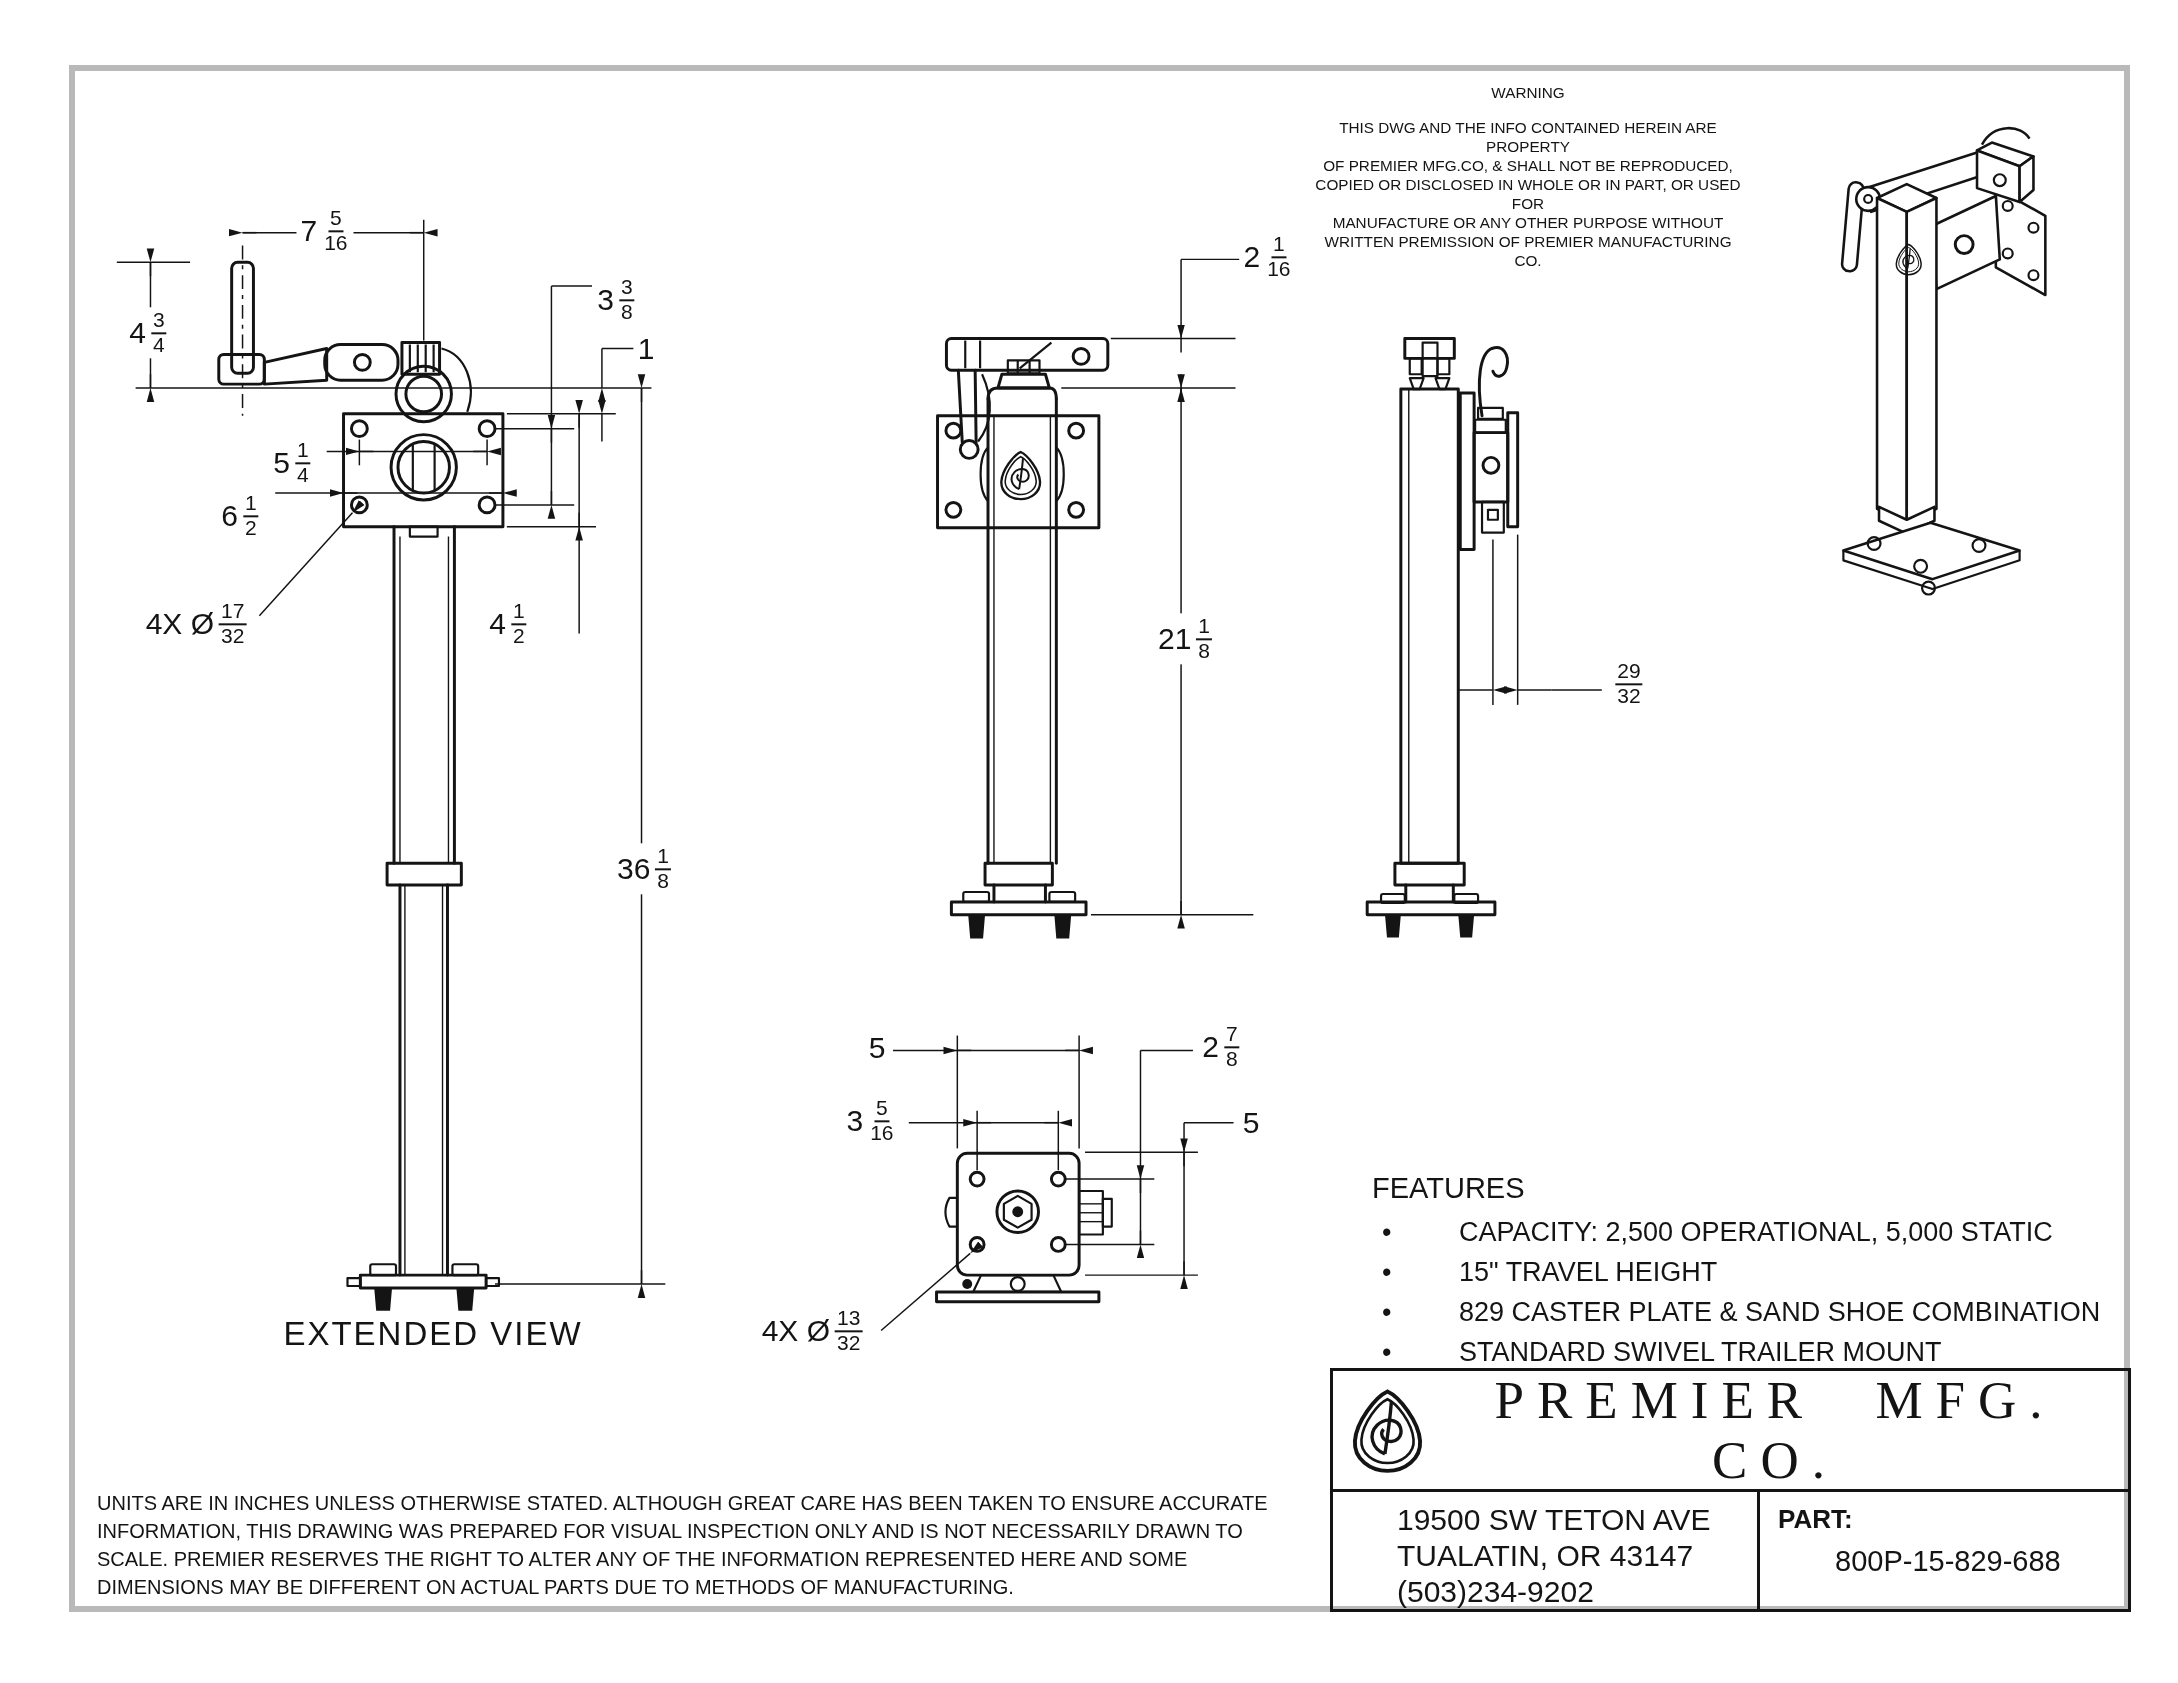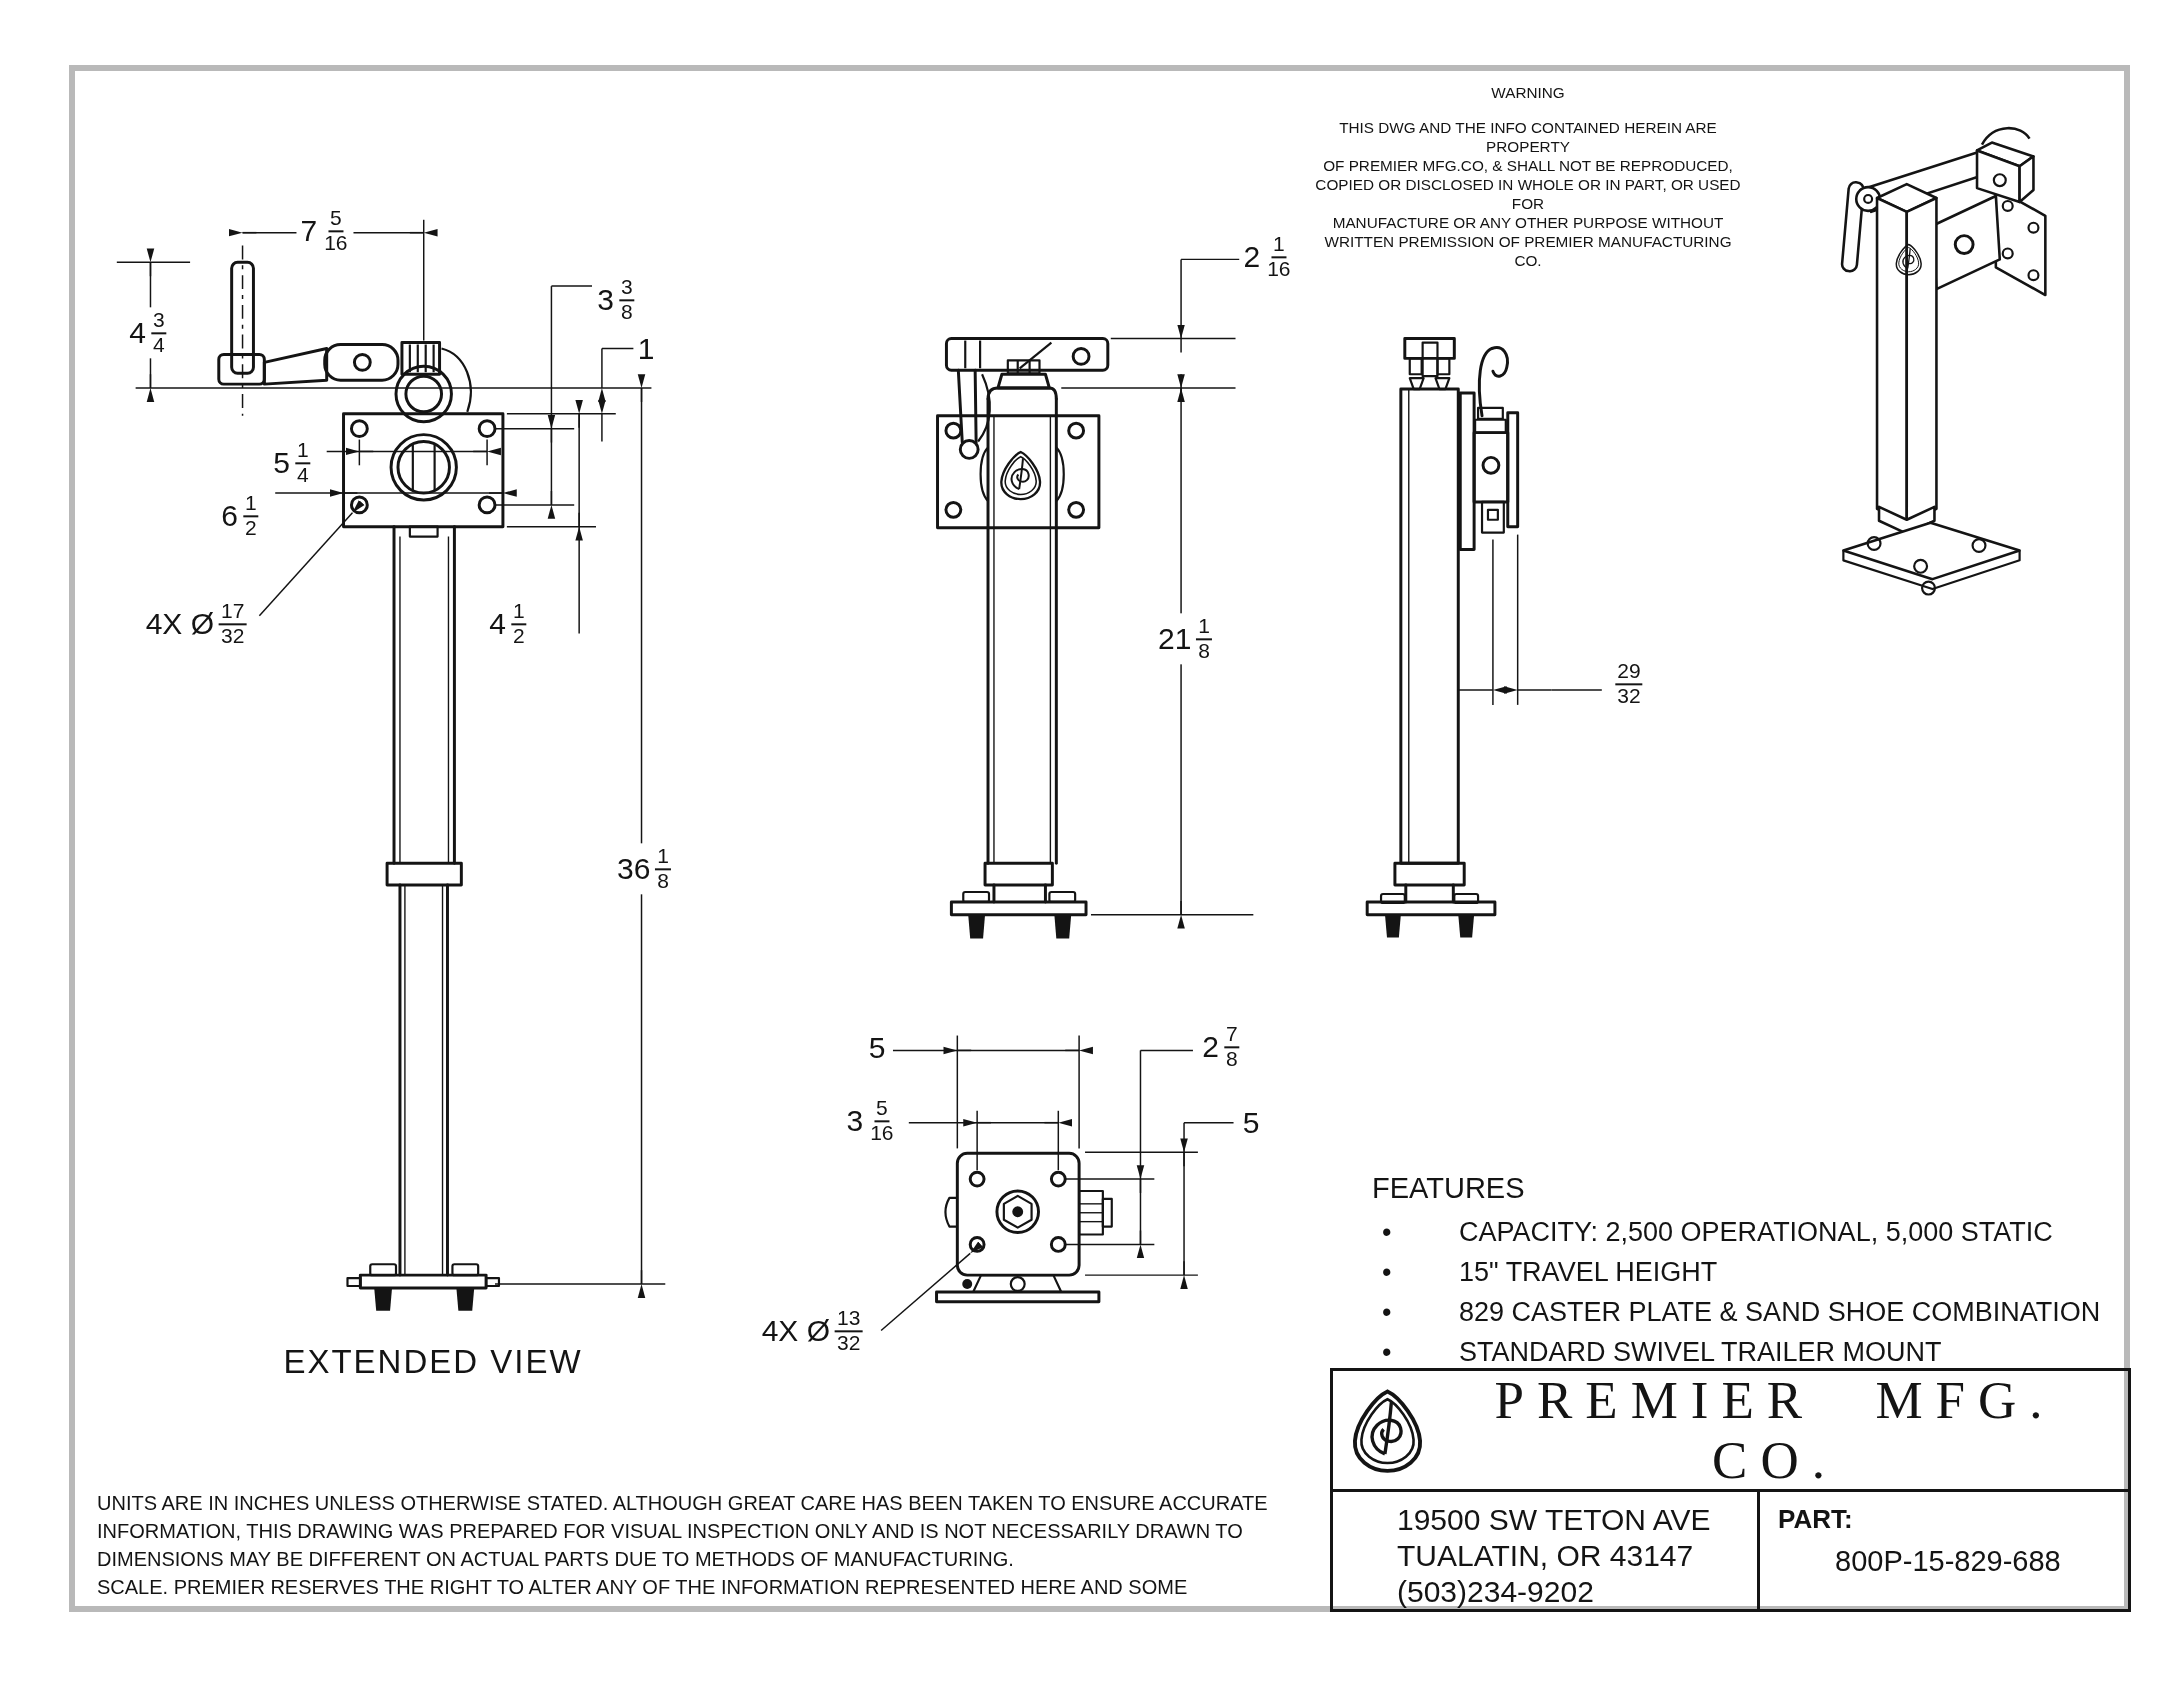"EXTENDED VIEW" .view-title { margin-top: 28px -> none }
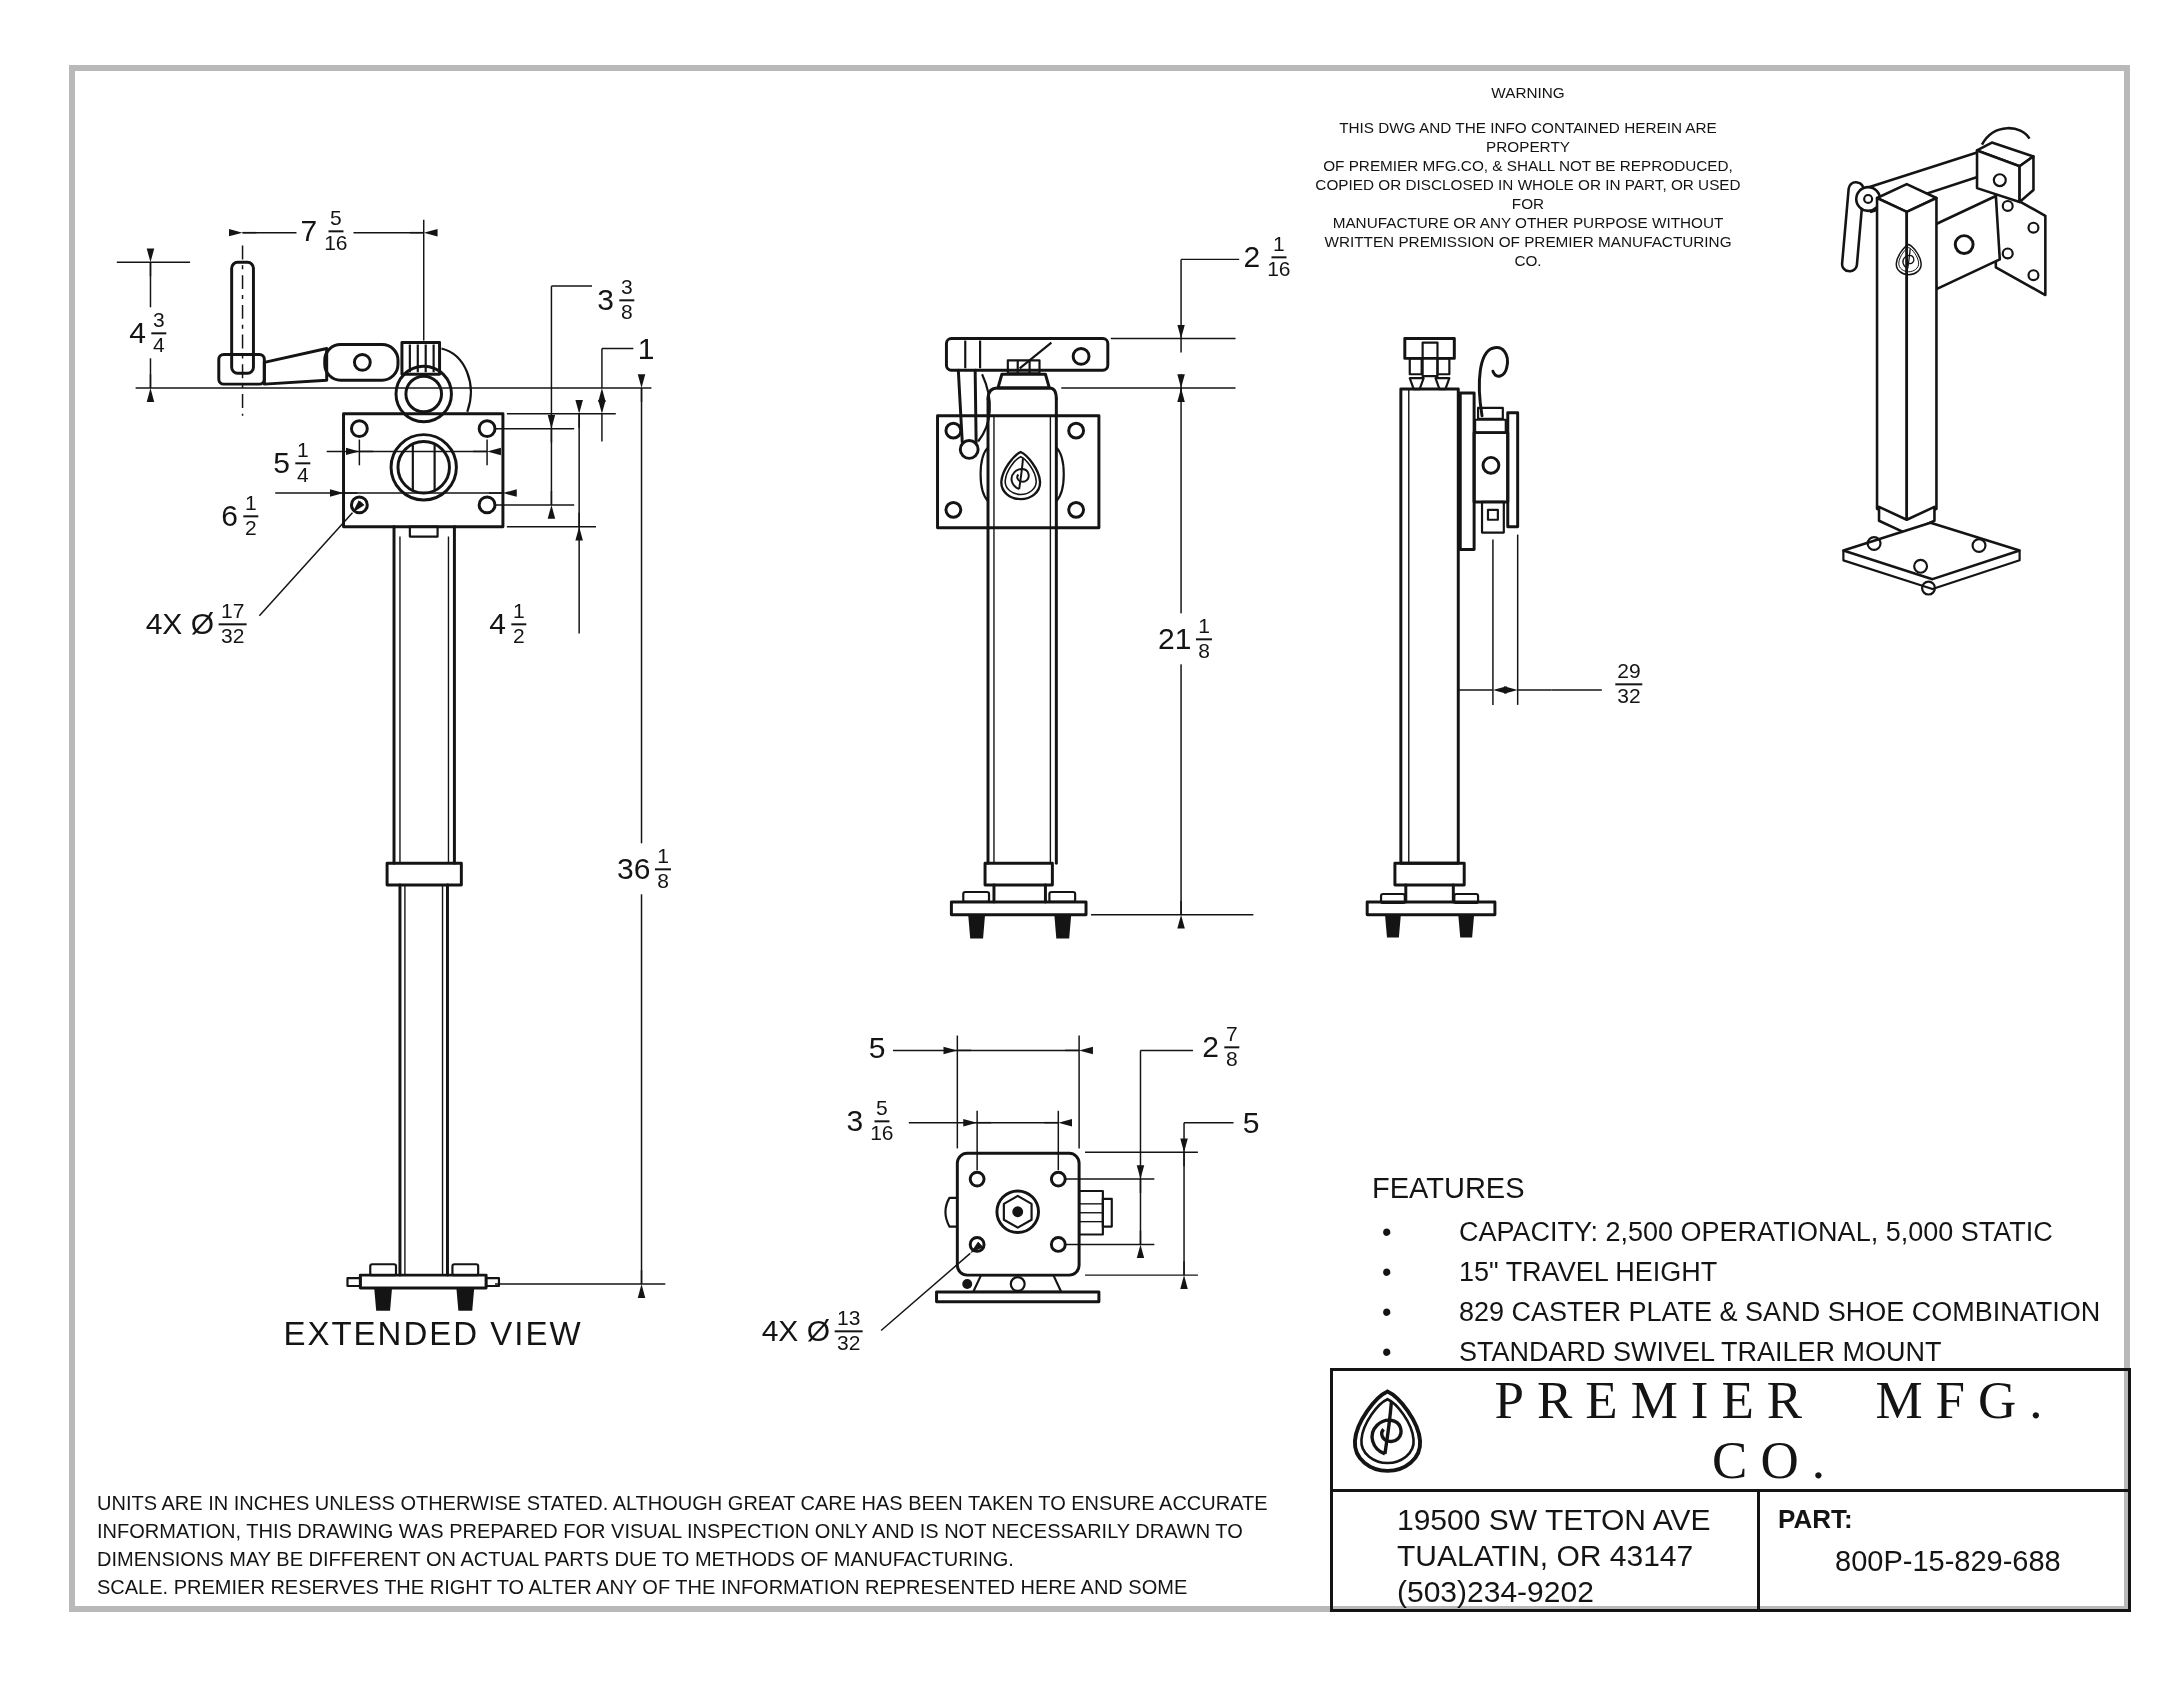"DIMENSIONS MAY BE DIFFERENT ON" div { order: before "SCALE. PREMIER RESERVES THE RIGHT" -> after "SCALE. PREMIER RESERVES THE RIGHT" }
